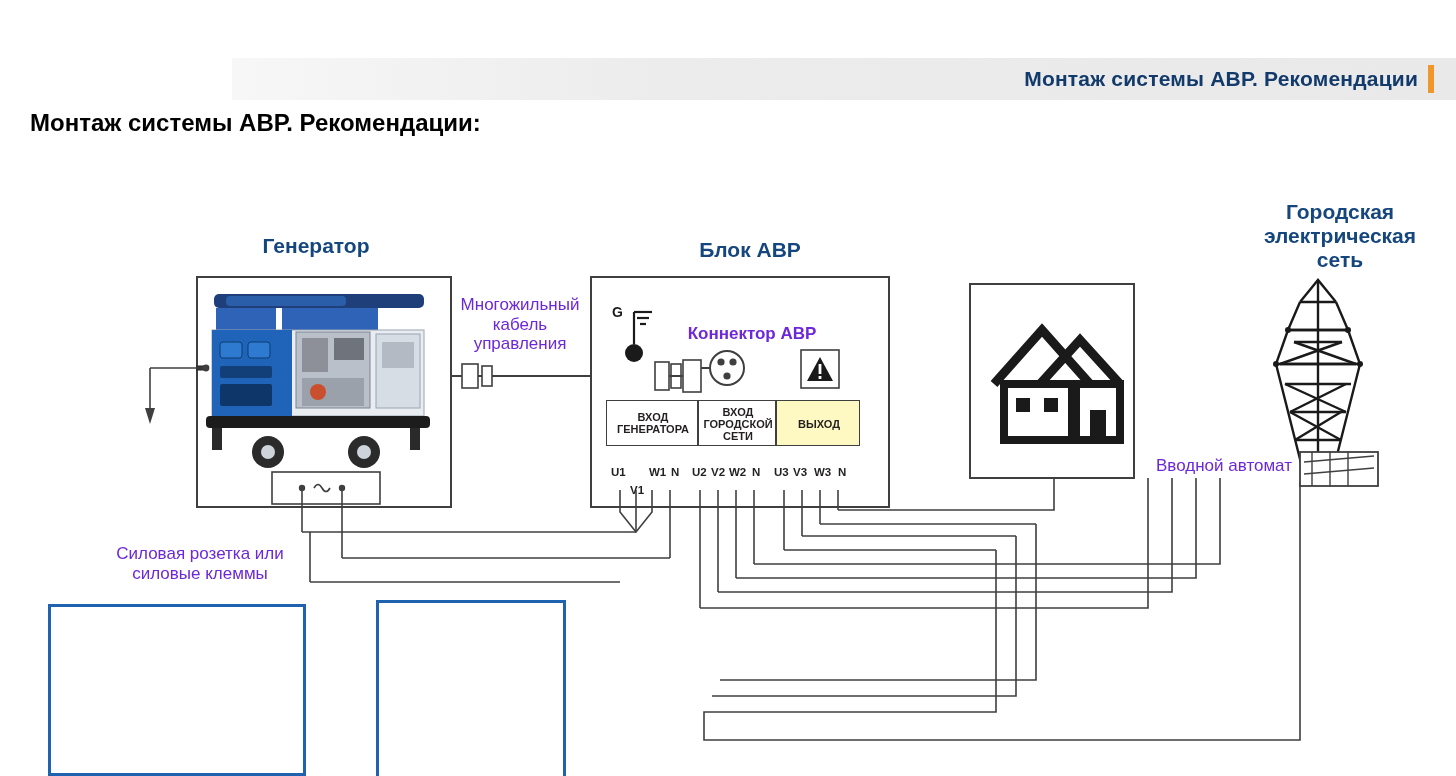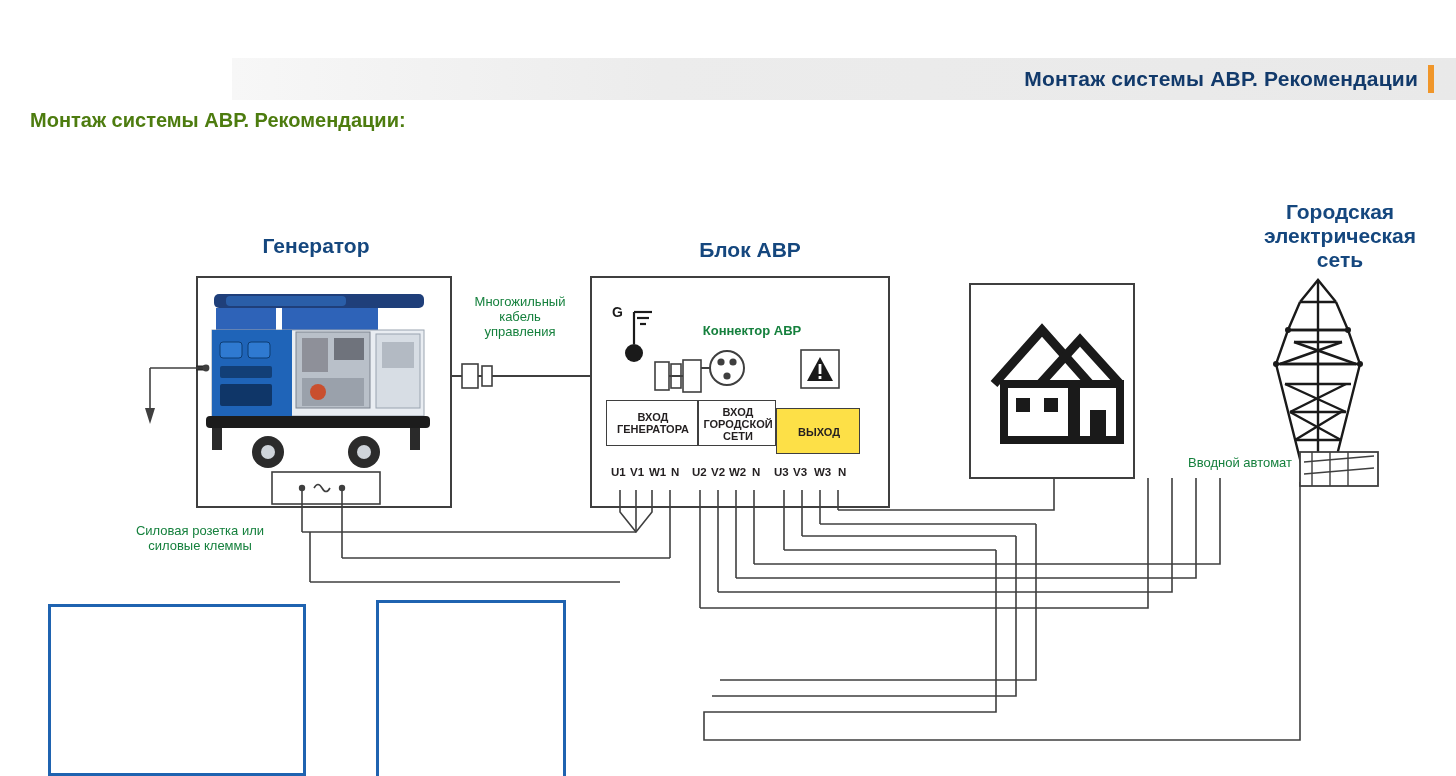"Монтаж системы АВР. Рекомендации:" .slide-subtitle { color: #4d7c0f -> #000000; font-size: 20px -> 24px }
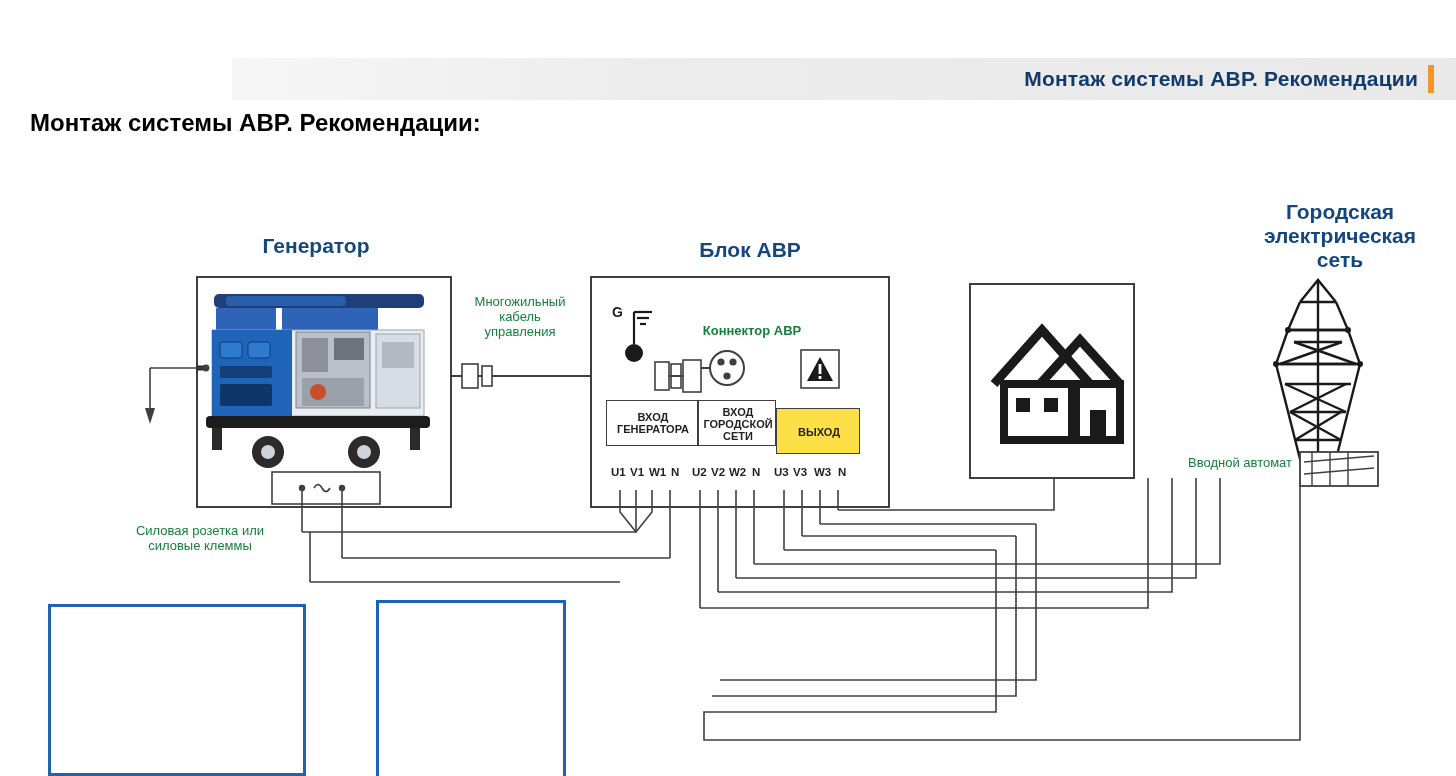"Многожильный" .small { color: #15803d -> #6d28d9; font-size: 13px -> 17px }
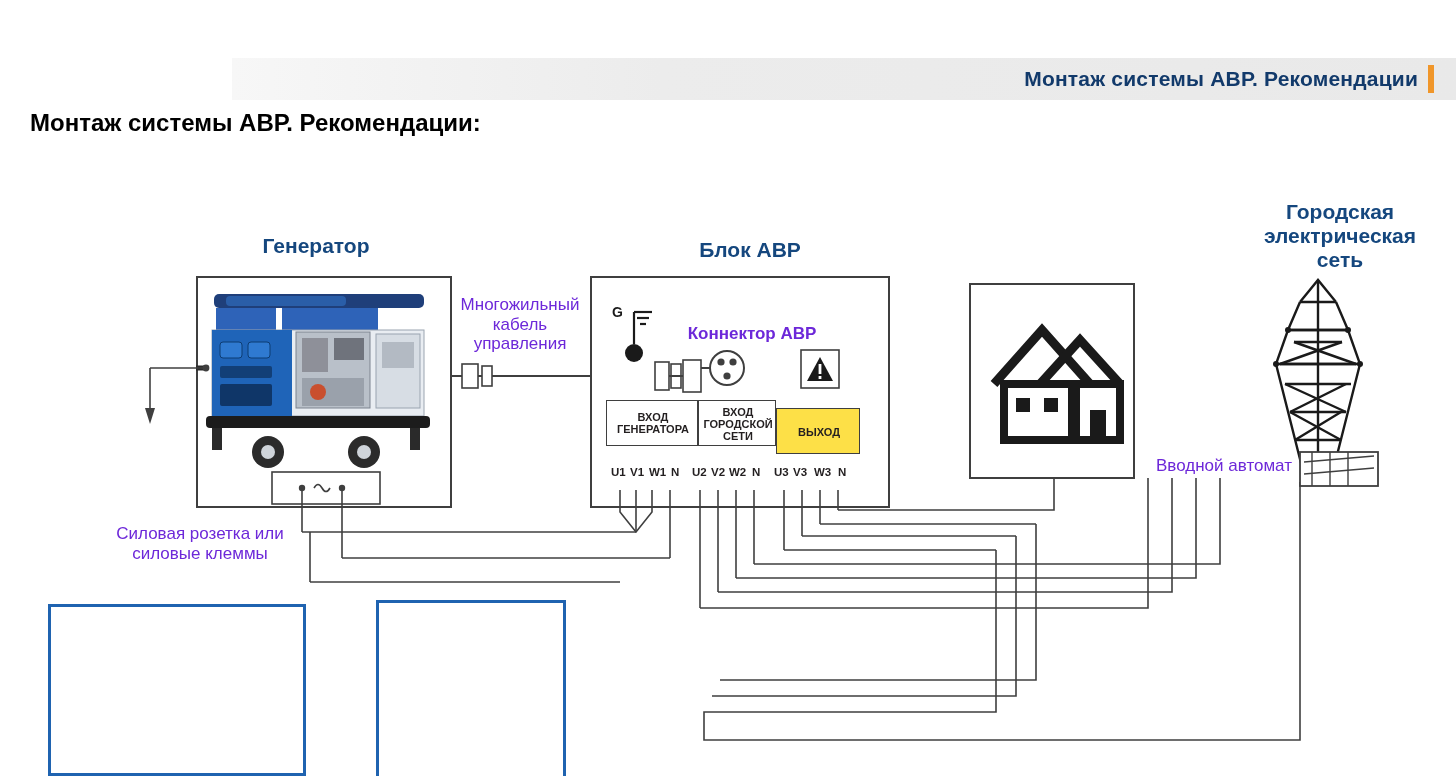"ВЫХОД" div.thin-box { background: #fde047 -> #fef9c3; top: 396px -> 388px }
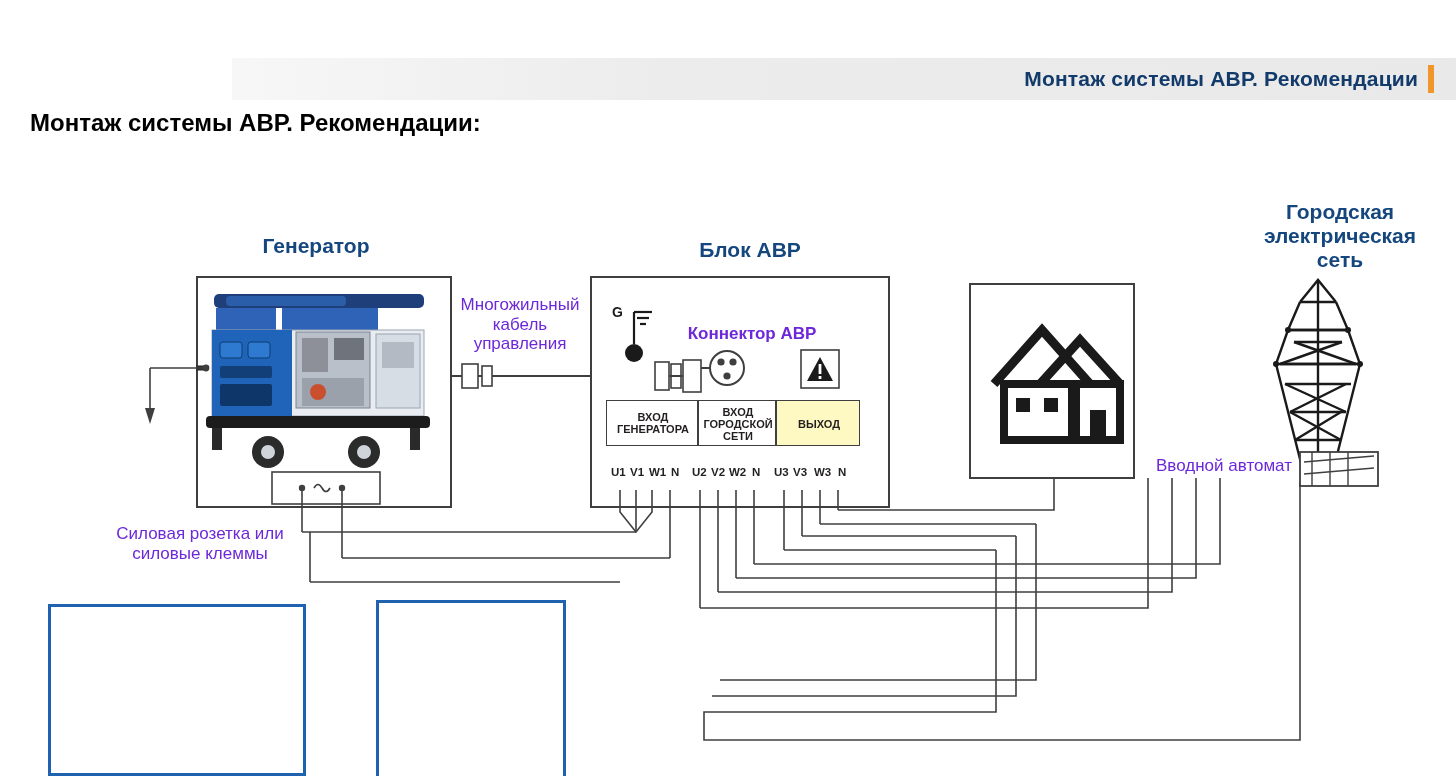"V1" div.lbl { top: 454px -> 472px }
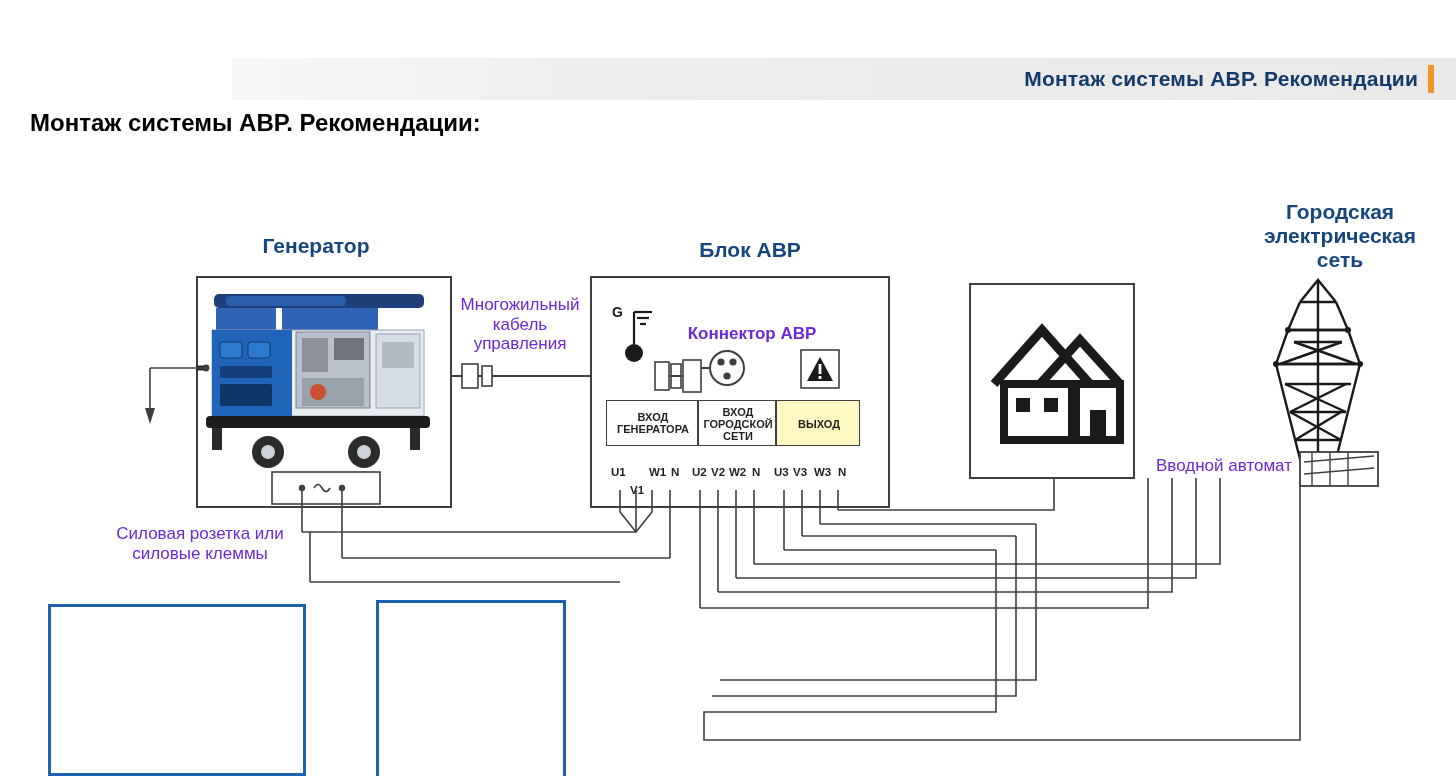"Силовая розетка или" div.lbl { top: 512px -> 532px }
